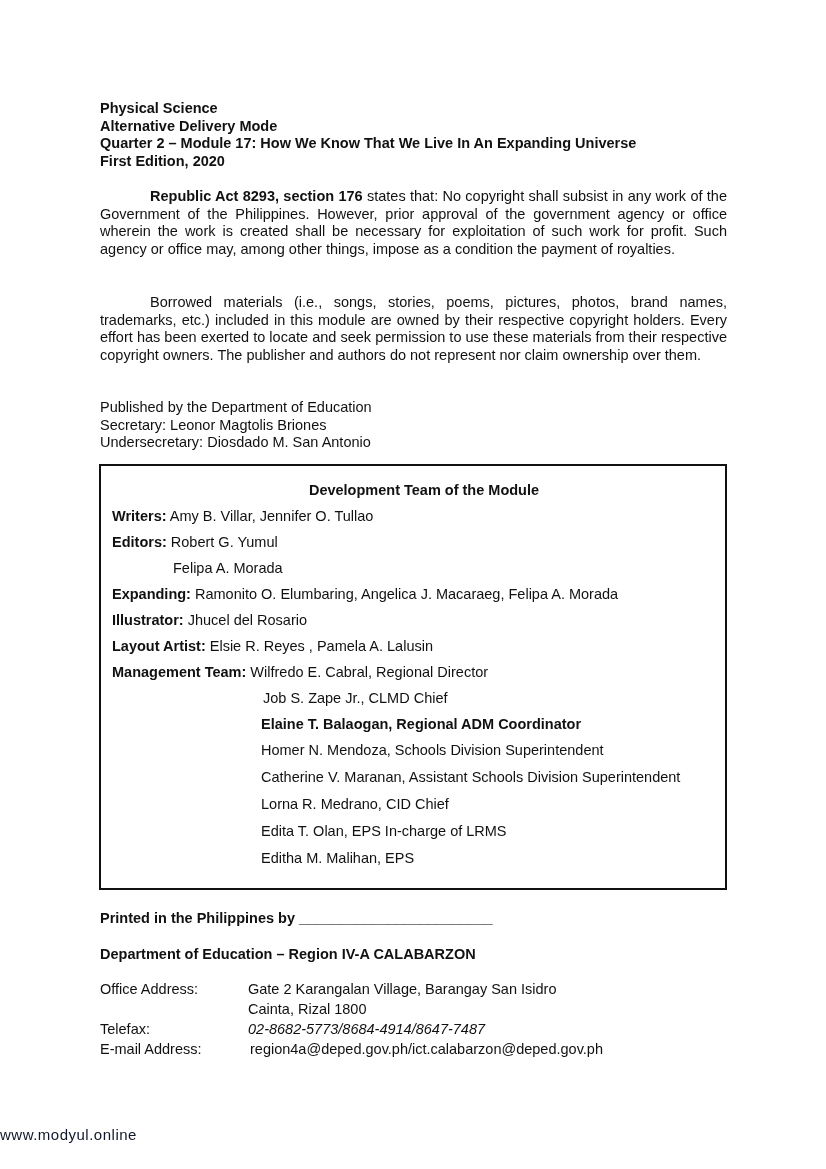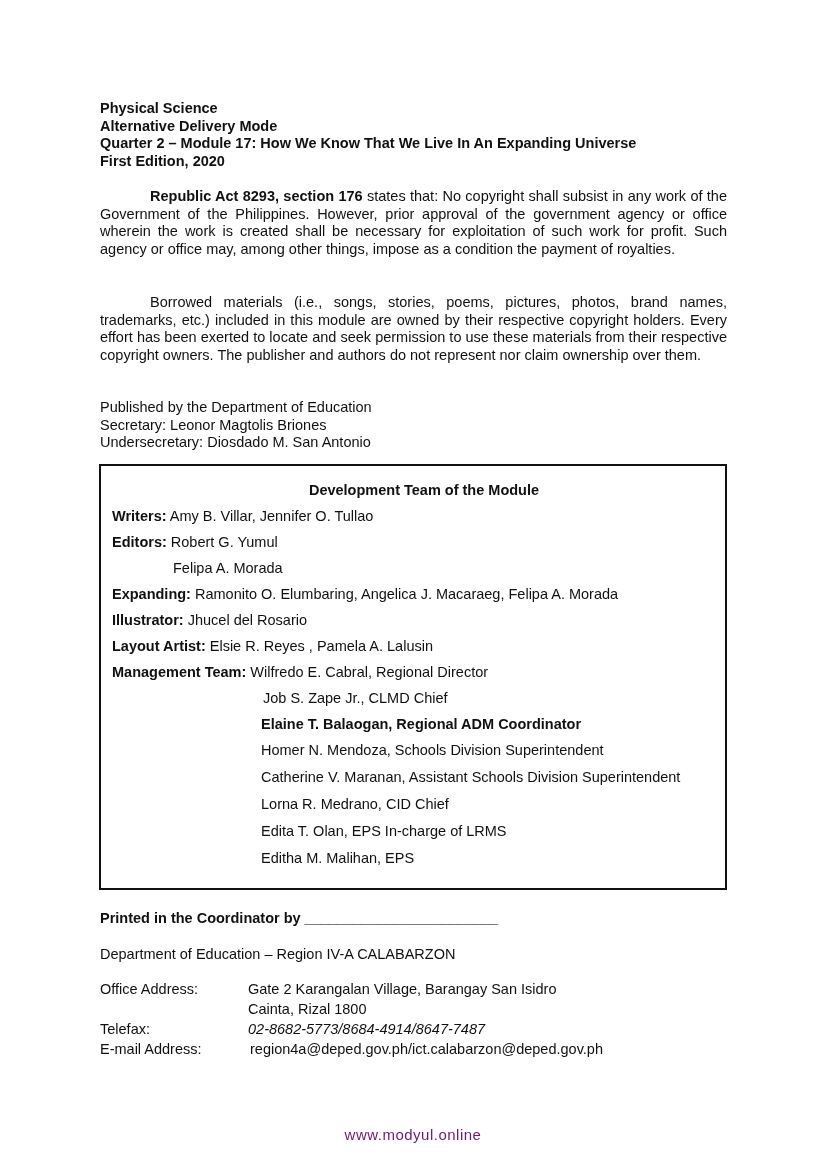"Printed in the Coordinator by" div.printed { text: Coordinator -> Philippines }
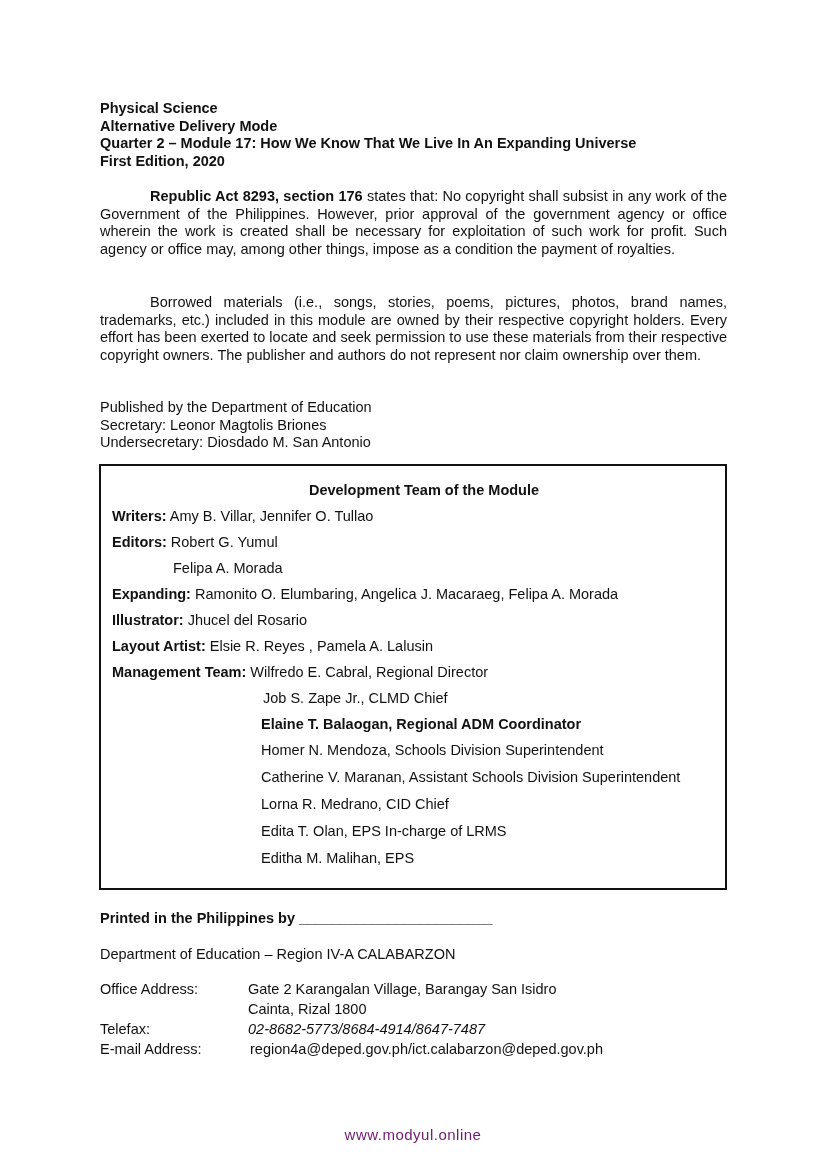"Department of Education – Region" .deped { font-weight: normal -> bold }
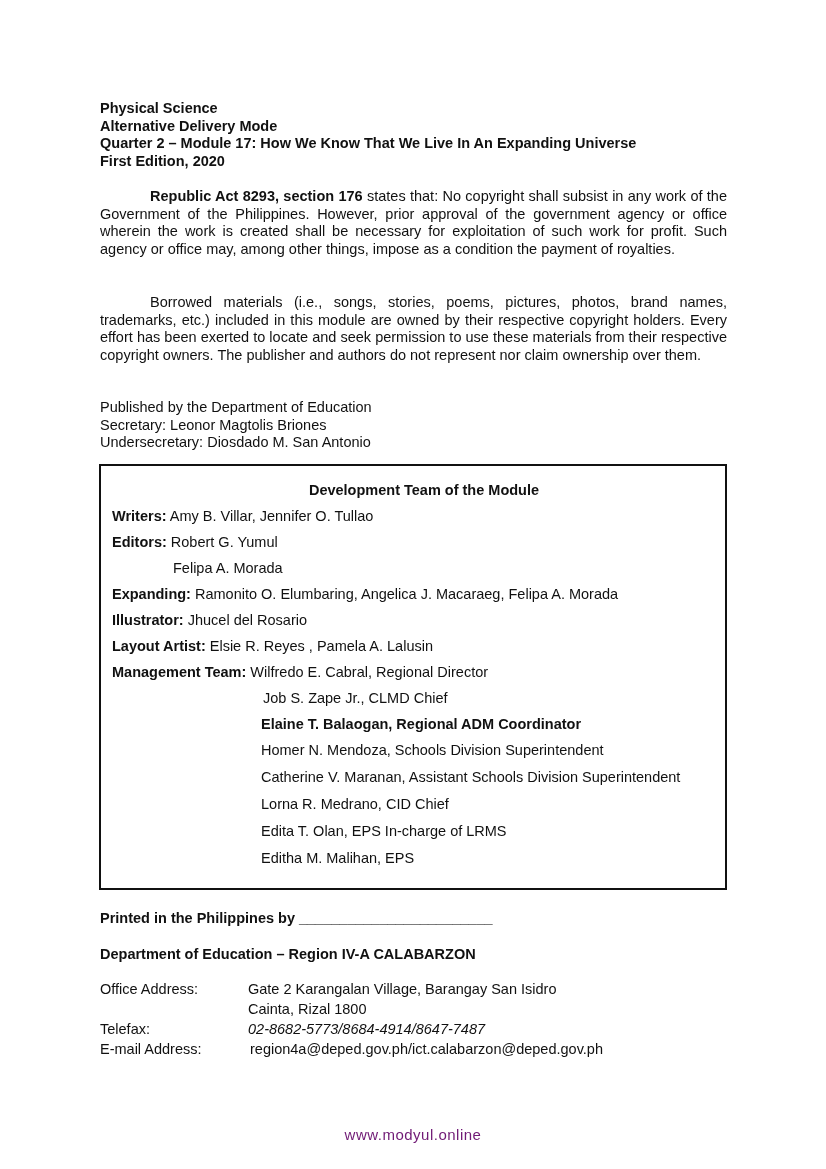"www.modyul.online" .watermark { color: #701a75 -> #0f172a; text-align: center -> none }
